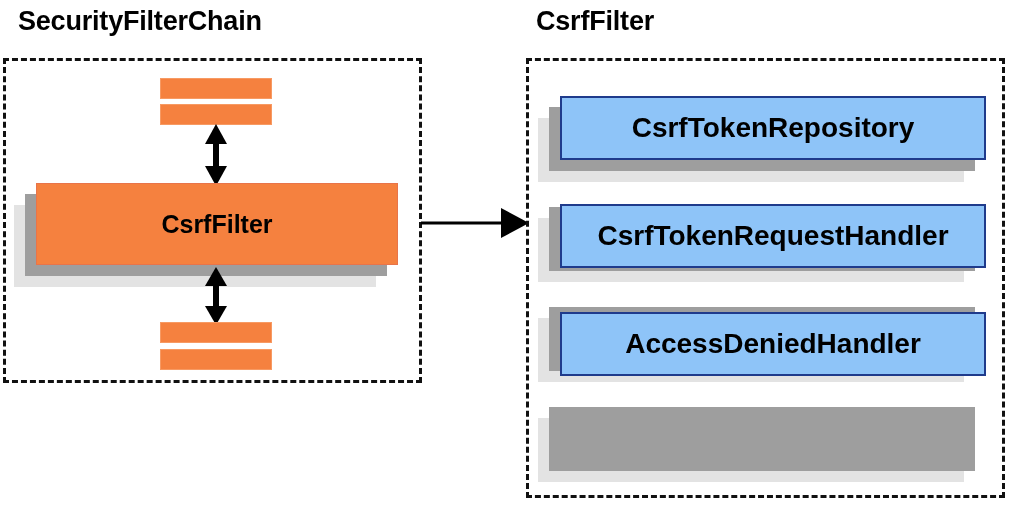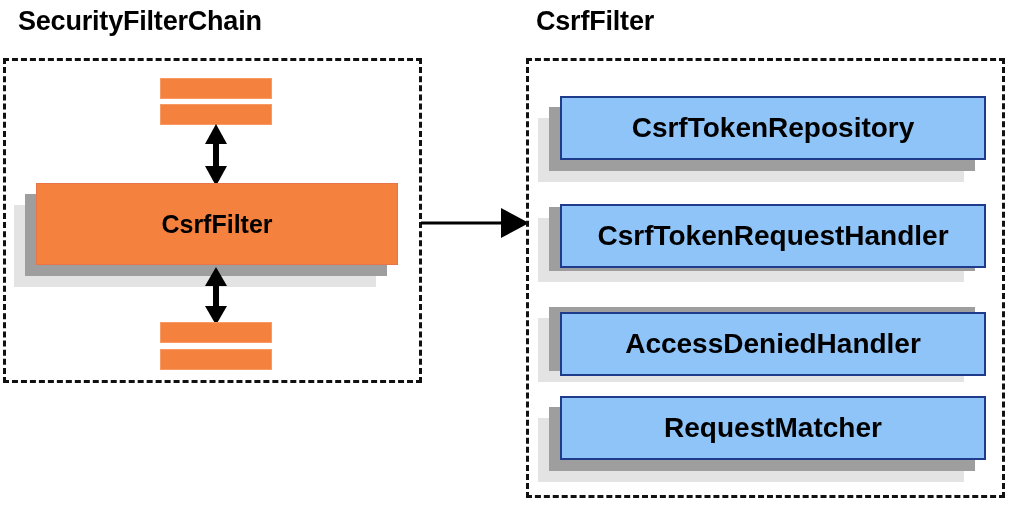"RequestMatcher" div.blue-box { html: <div> <span>RequestMatcher</span> </div> -> none }
